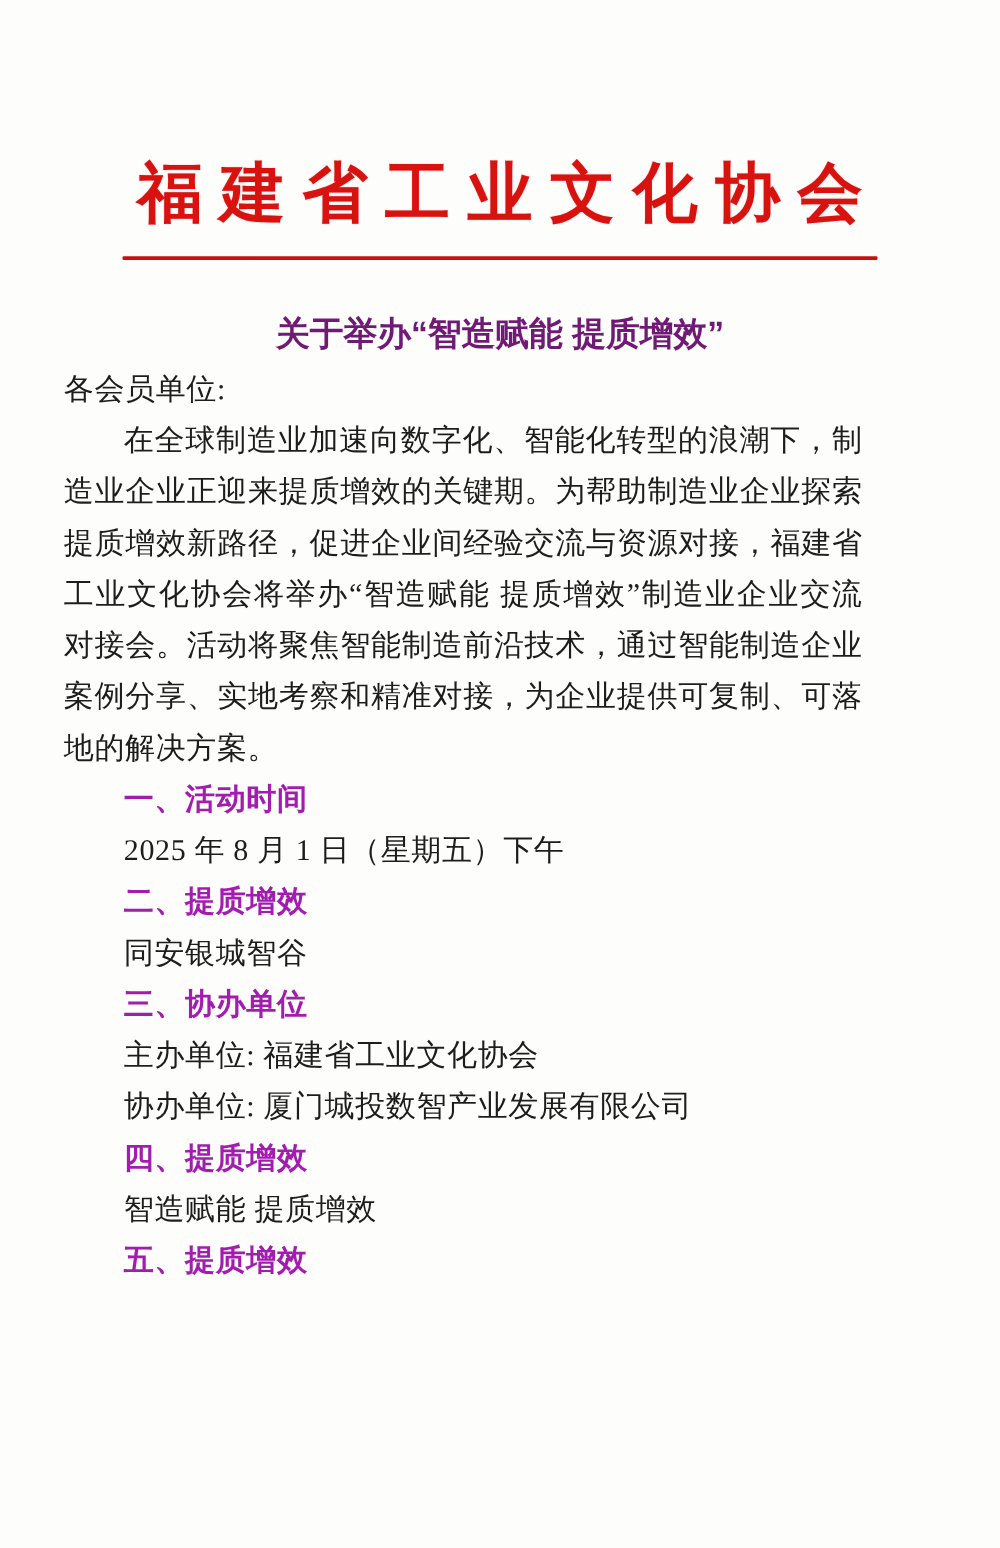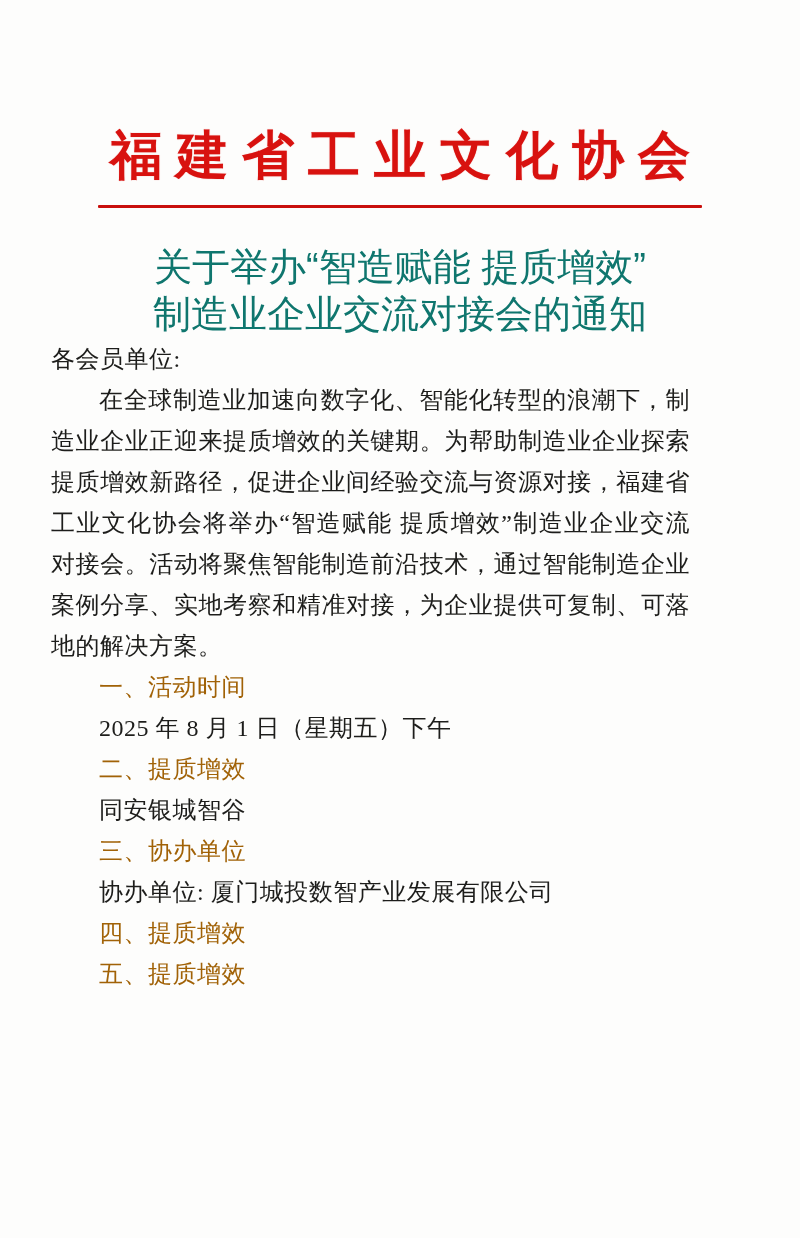"关于举办“智造赋能 提质增效”" .doc-title { color: #0f766e -> #701a75; font-size: 38px -> 27px; font-weight: normal -> bold }
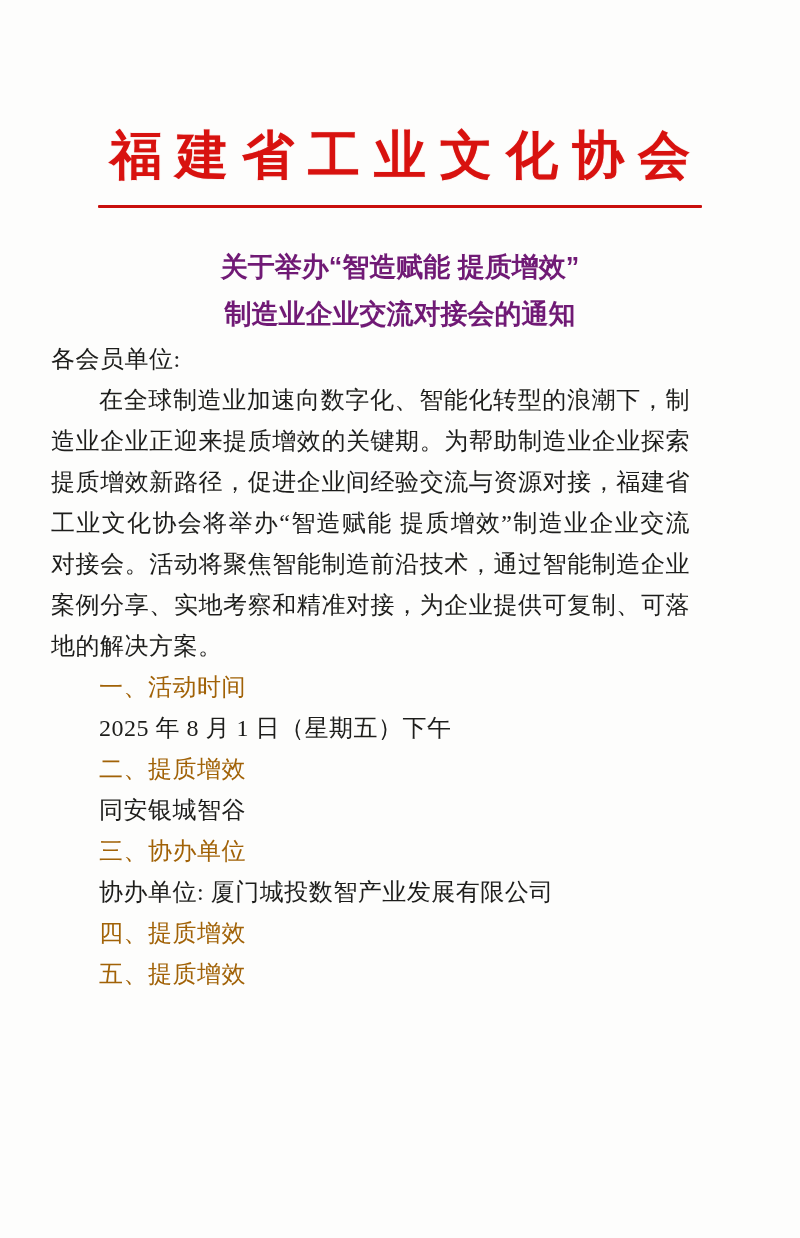"制造业企业交流对接会的通知" span.title-line { html: <span>制造业企业交流对接会的通知</span> -> none }
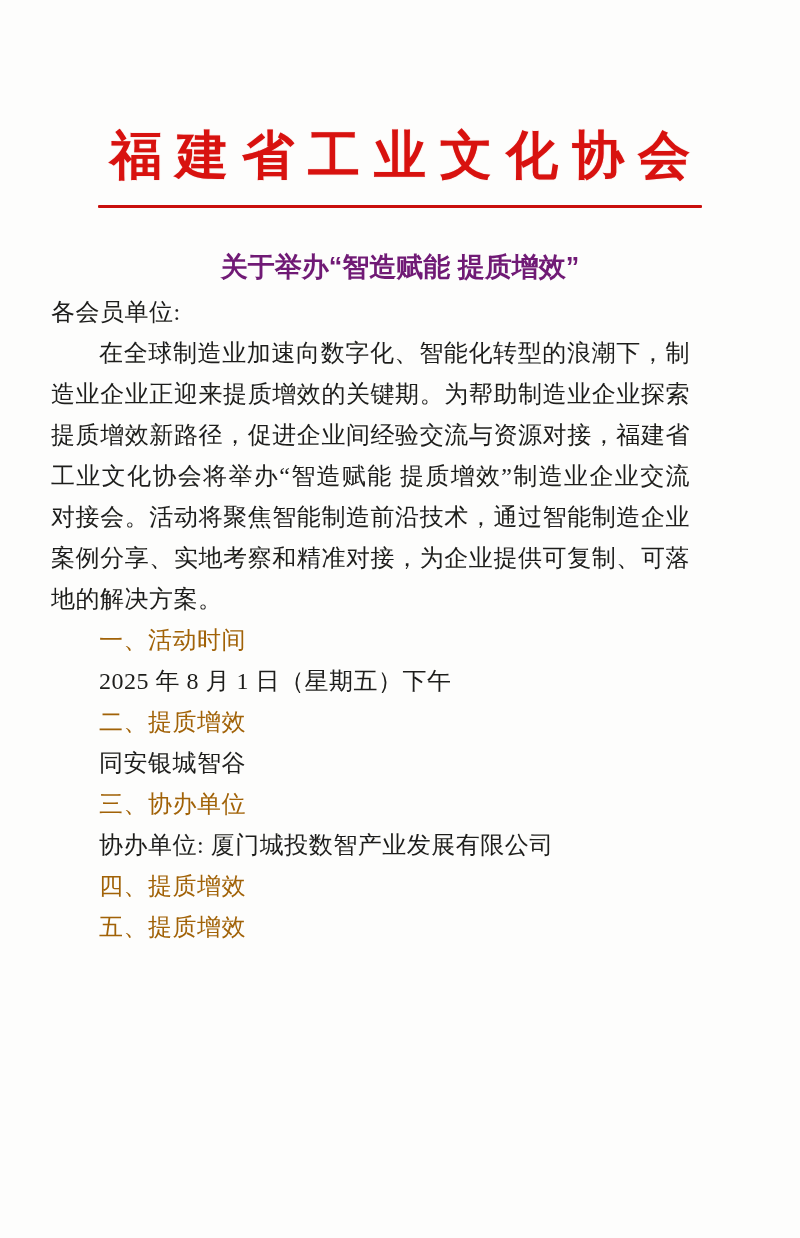"一、活动时间" .sec-heading { color: #a16207 -> #a21caf; font-weight: normal -> bold }
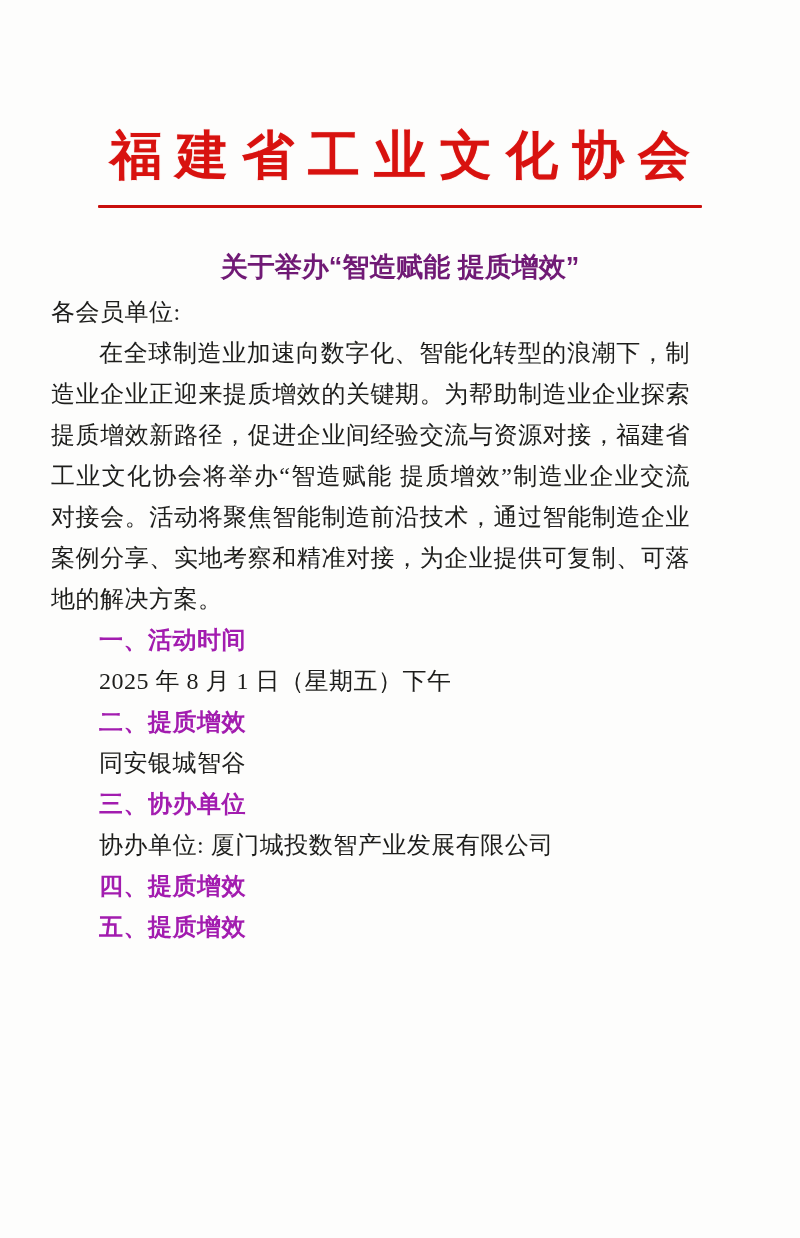"主办单位: 福建省工业文化协会" p.sec-line { html: none -> <p>主办单位: 福建省工业文化协会</p> }
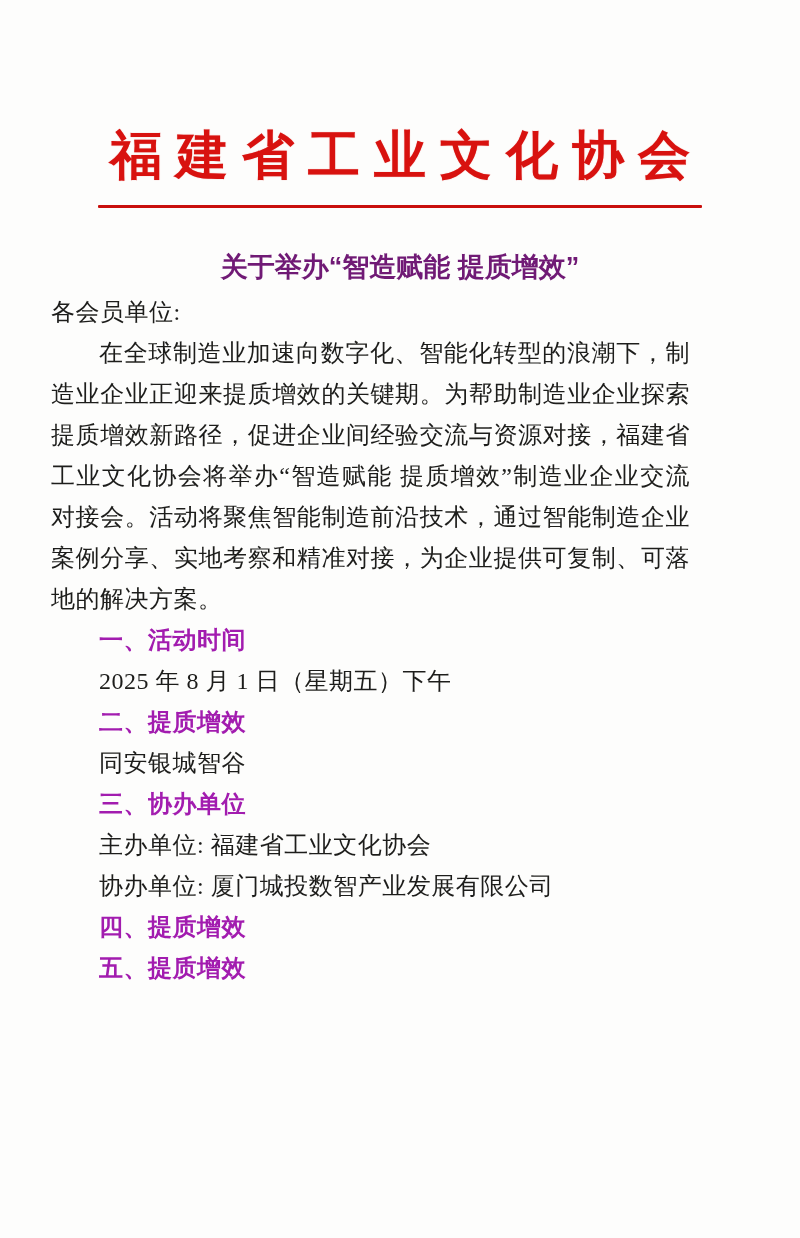"智造赋能 提质增效" p.sec-line { html: none -> <p>智造赋能 提质增效</p> }
